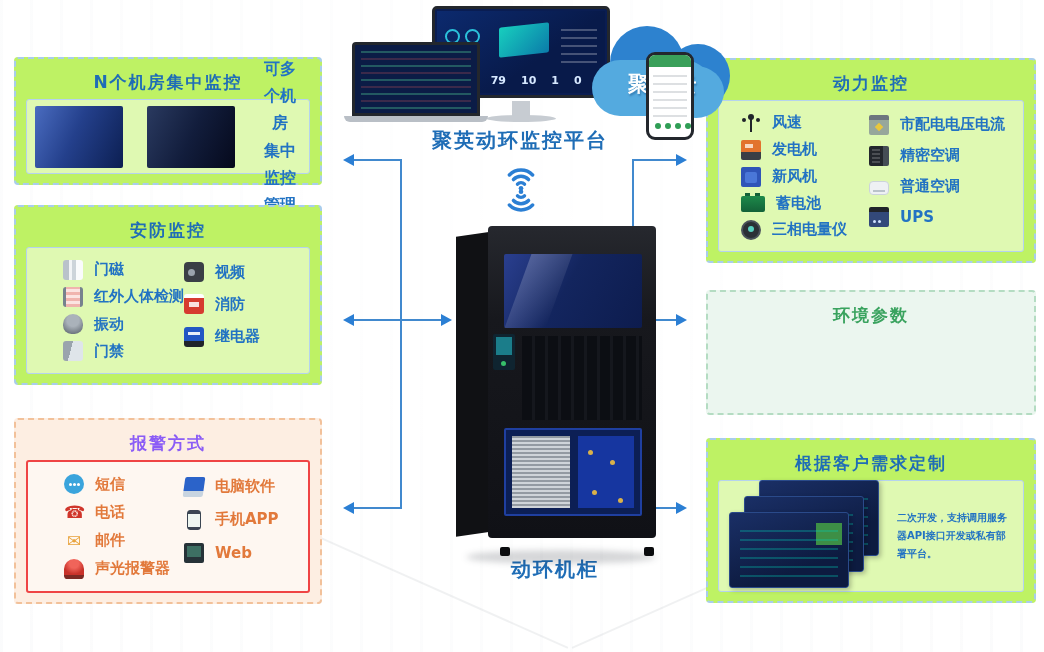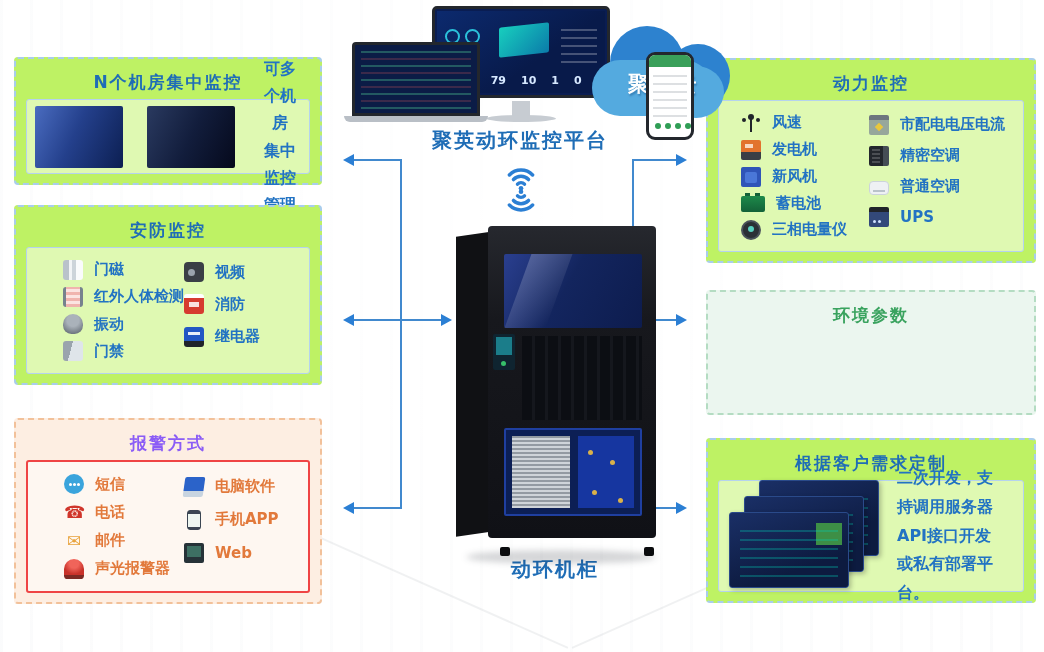"二次开发，支持调用服务器API接口开发或私有部署平台。" .p6-desc { font-size: 16px -> 10px }
